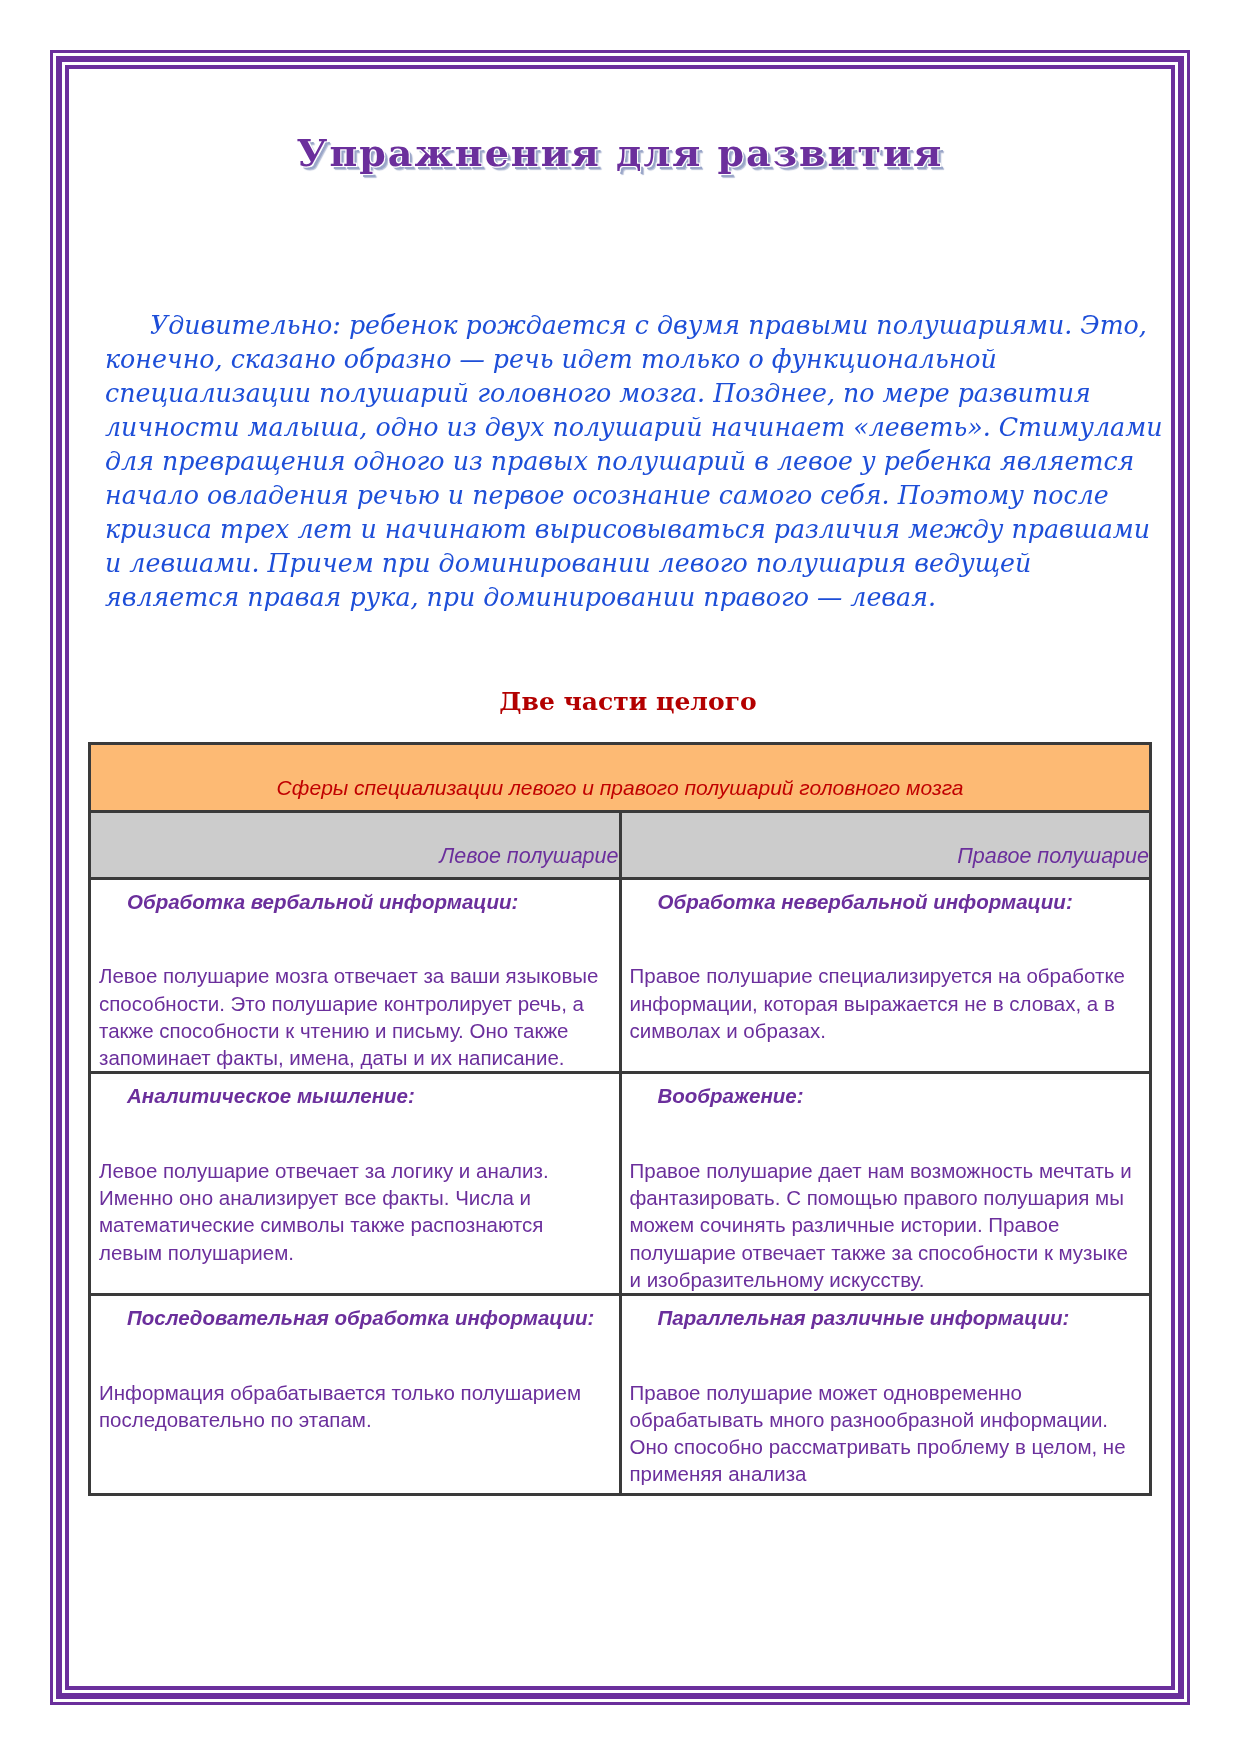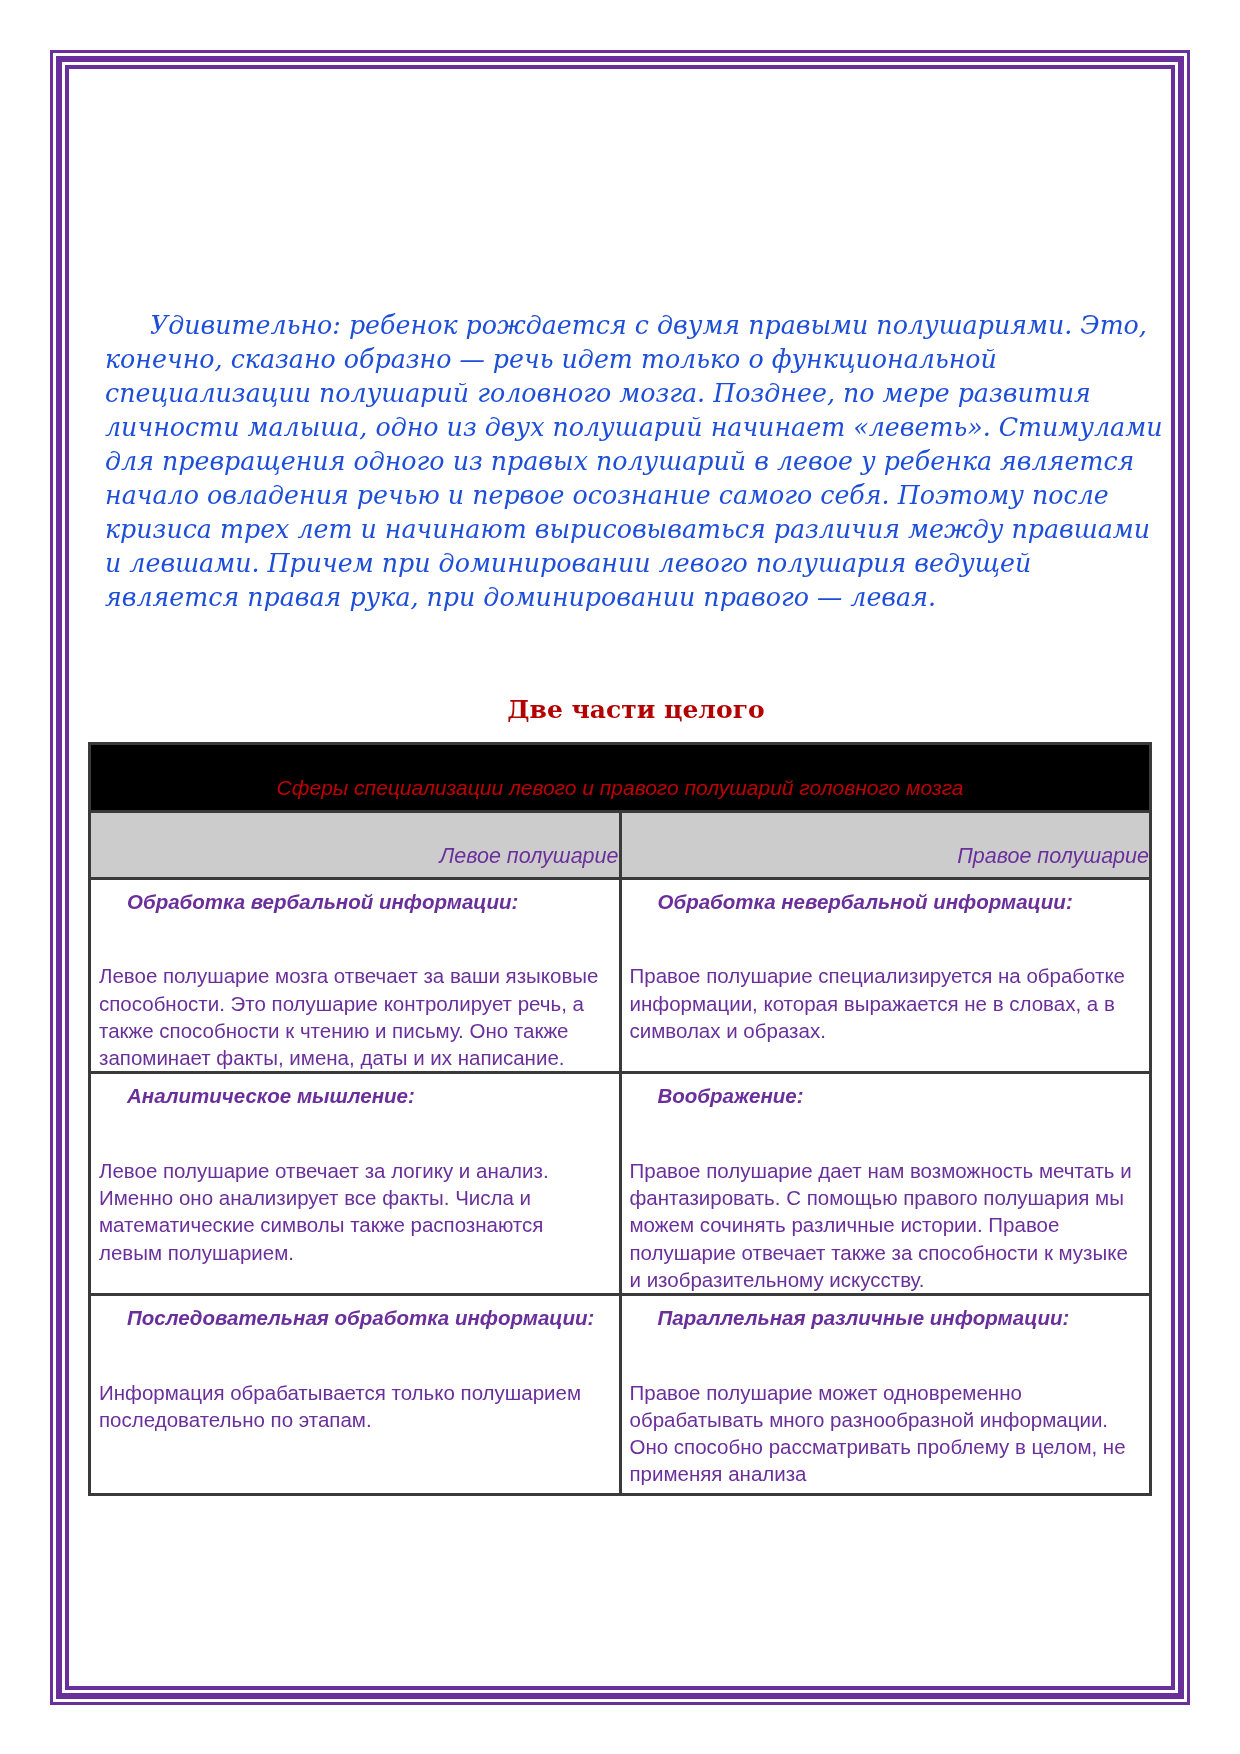"Упражнения для развития" span { html: none -> <span>Упражнения для развития</span> }
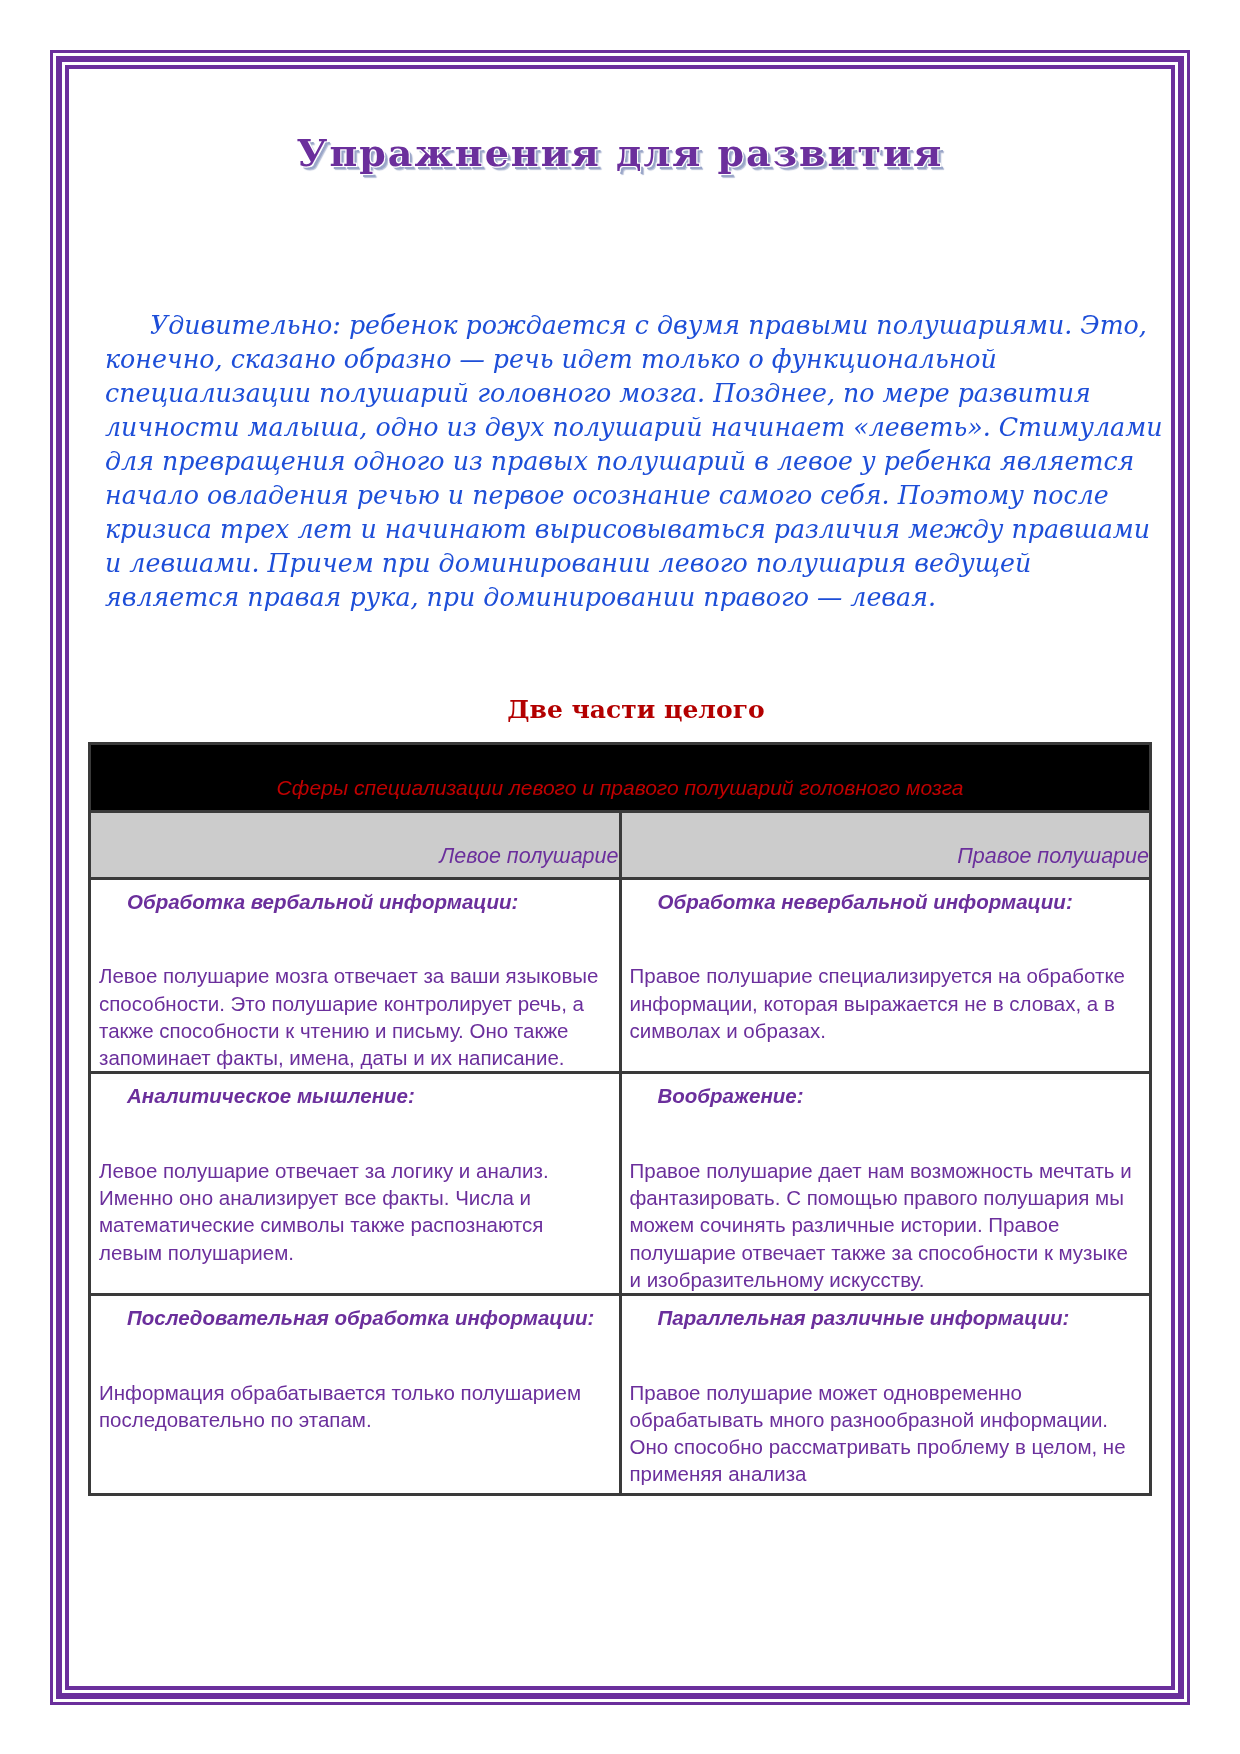"Две части целого" .subtitle { margin: 16px -> 8px }
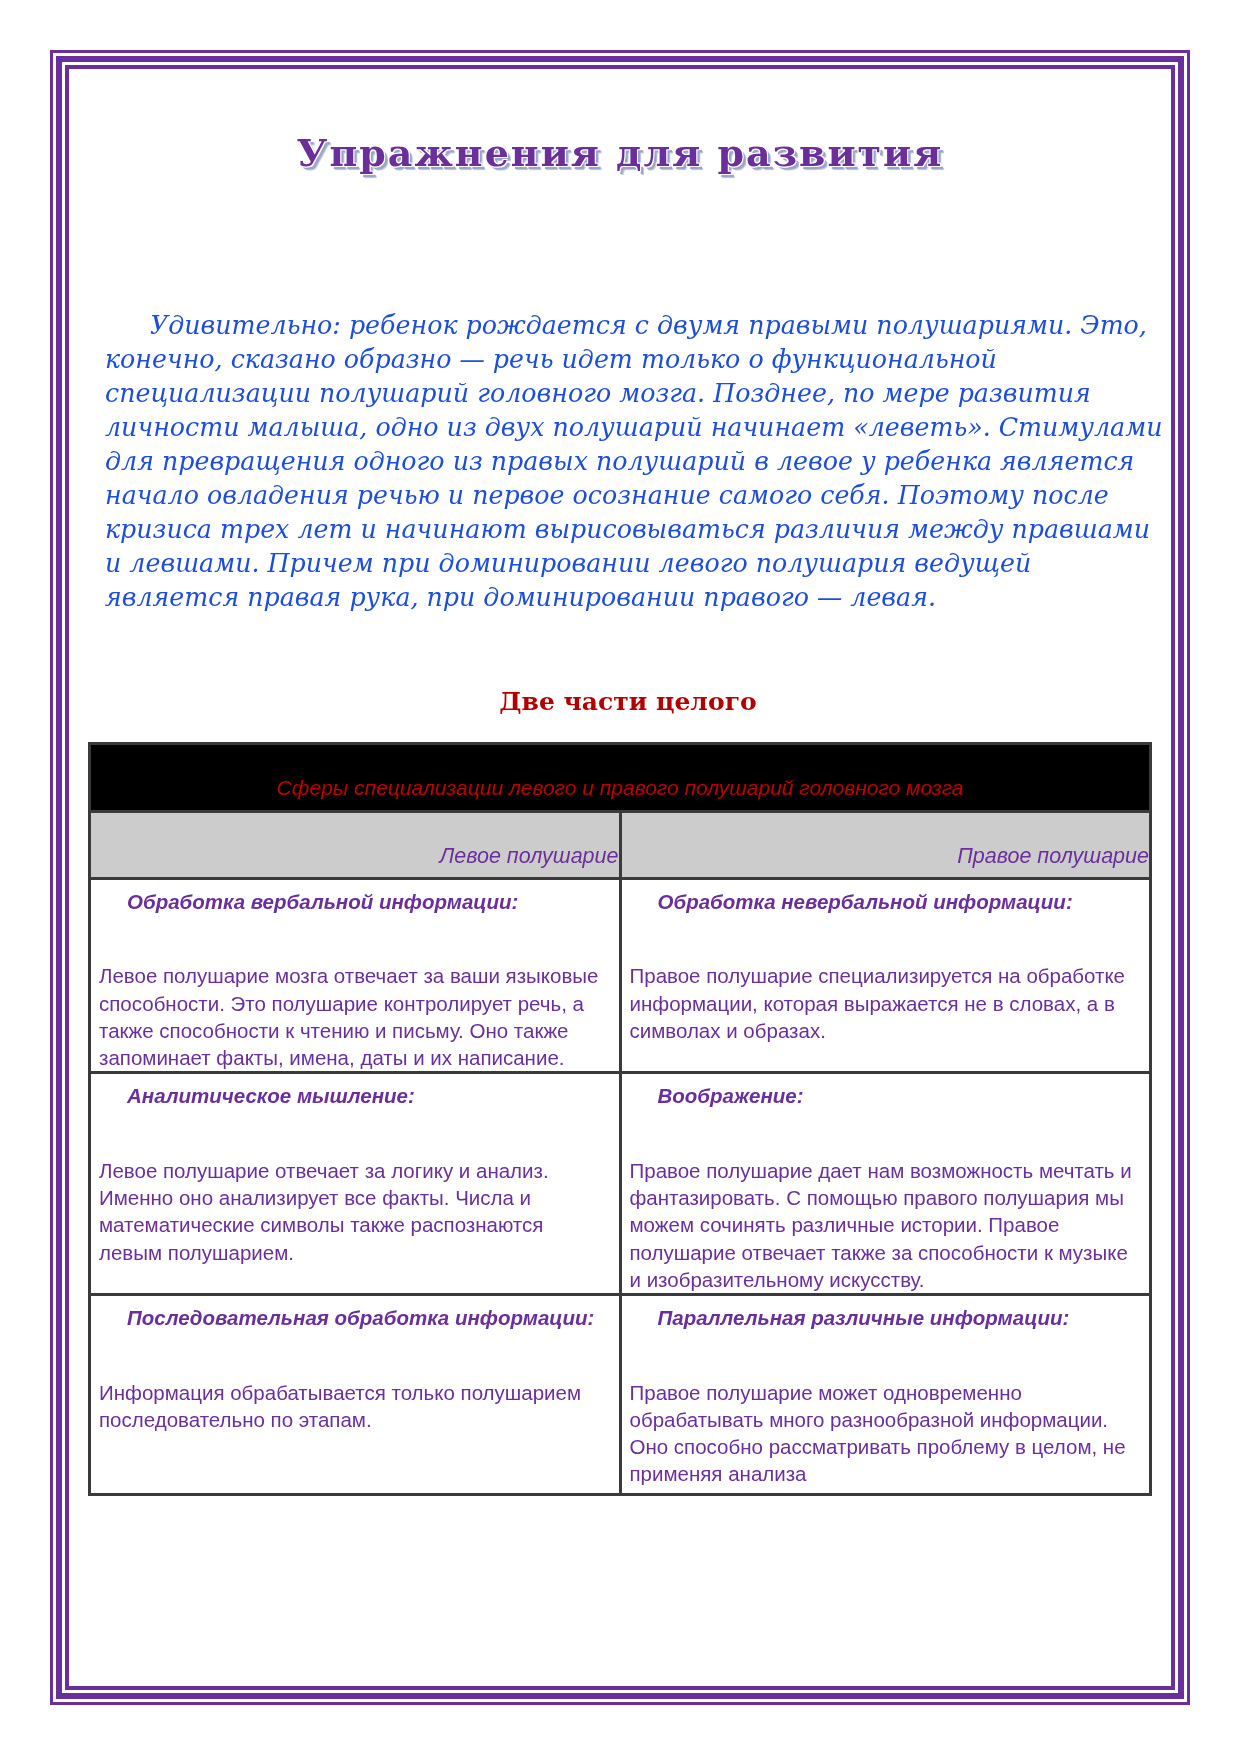"Сферы специализации левого и правого" .hdr-main { background: #000000 -> #fdba74 }
